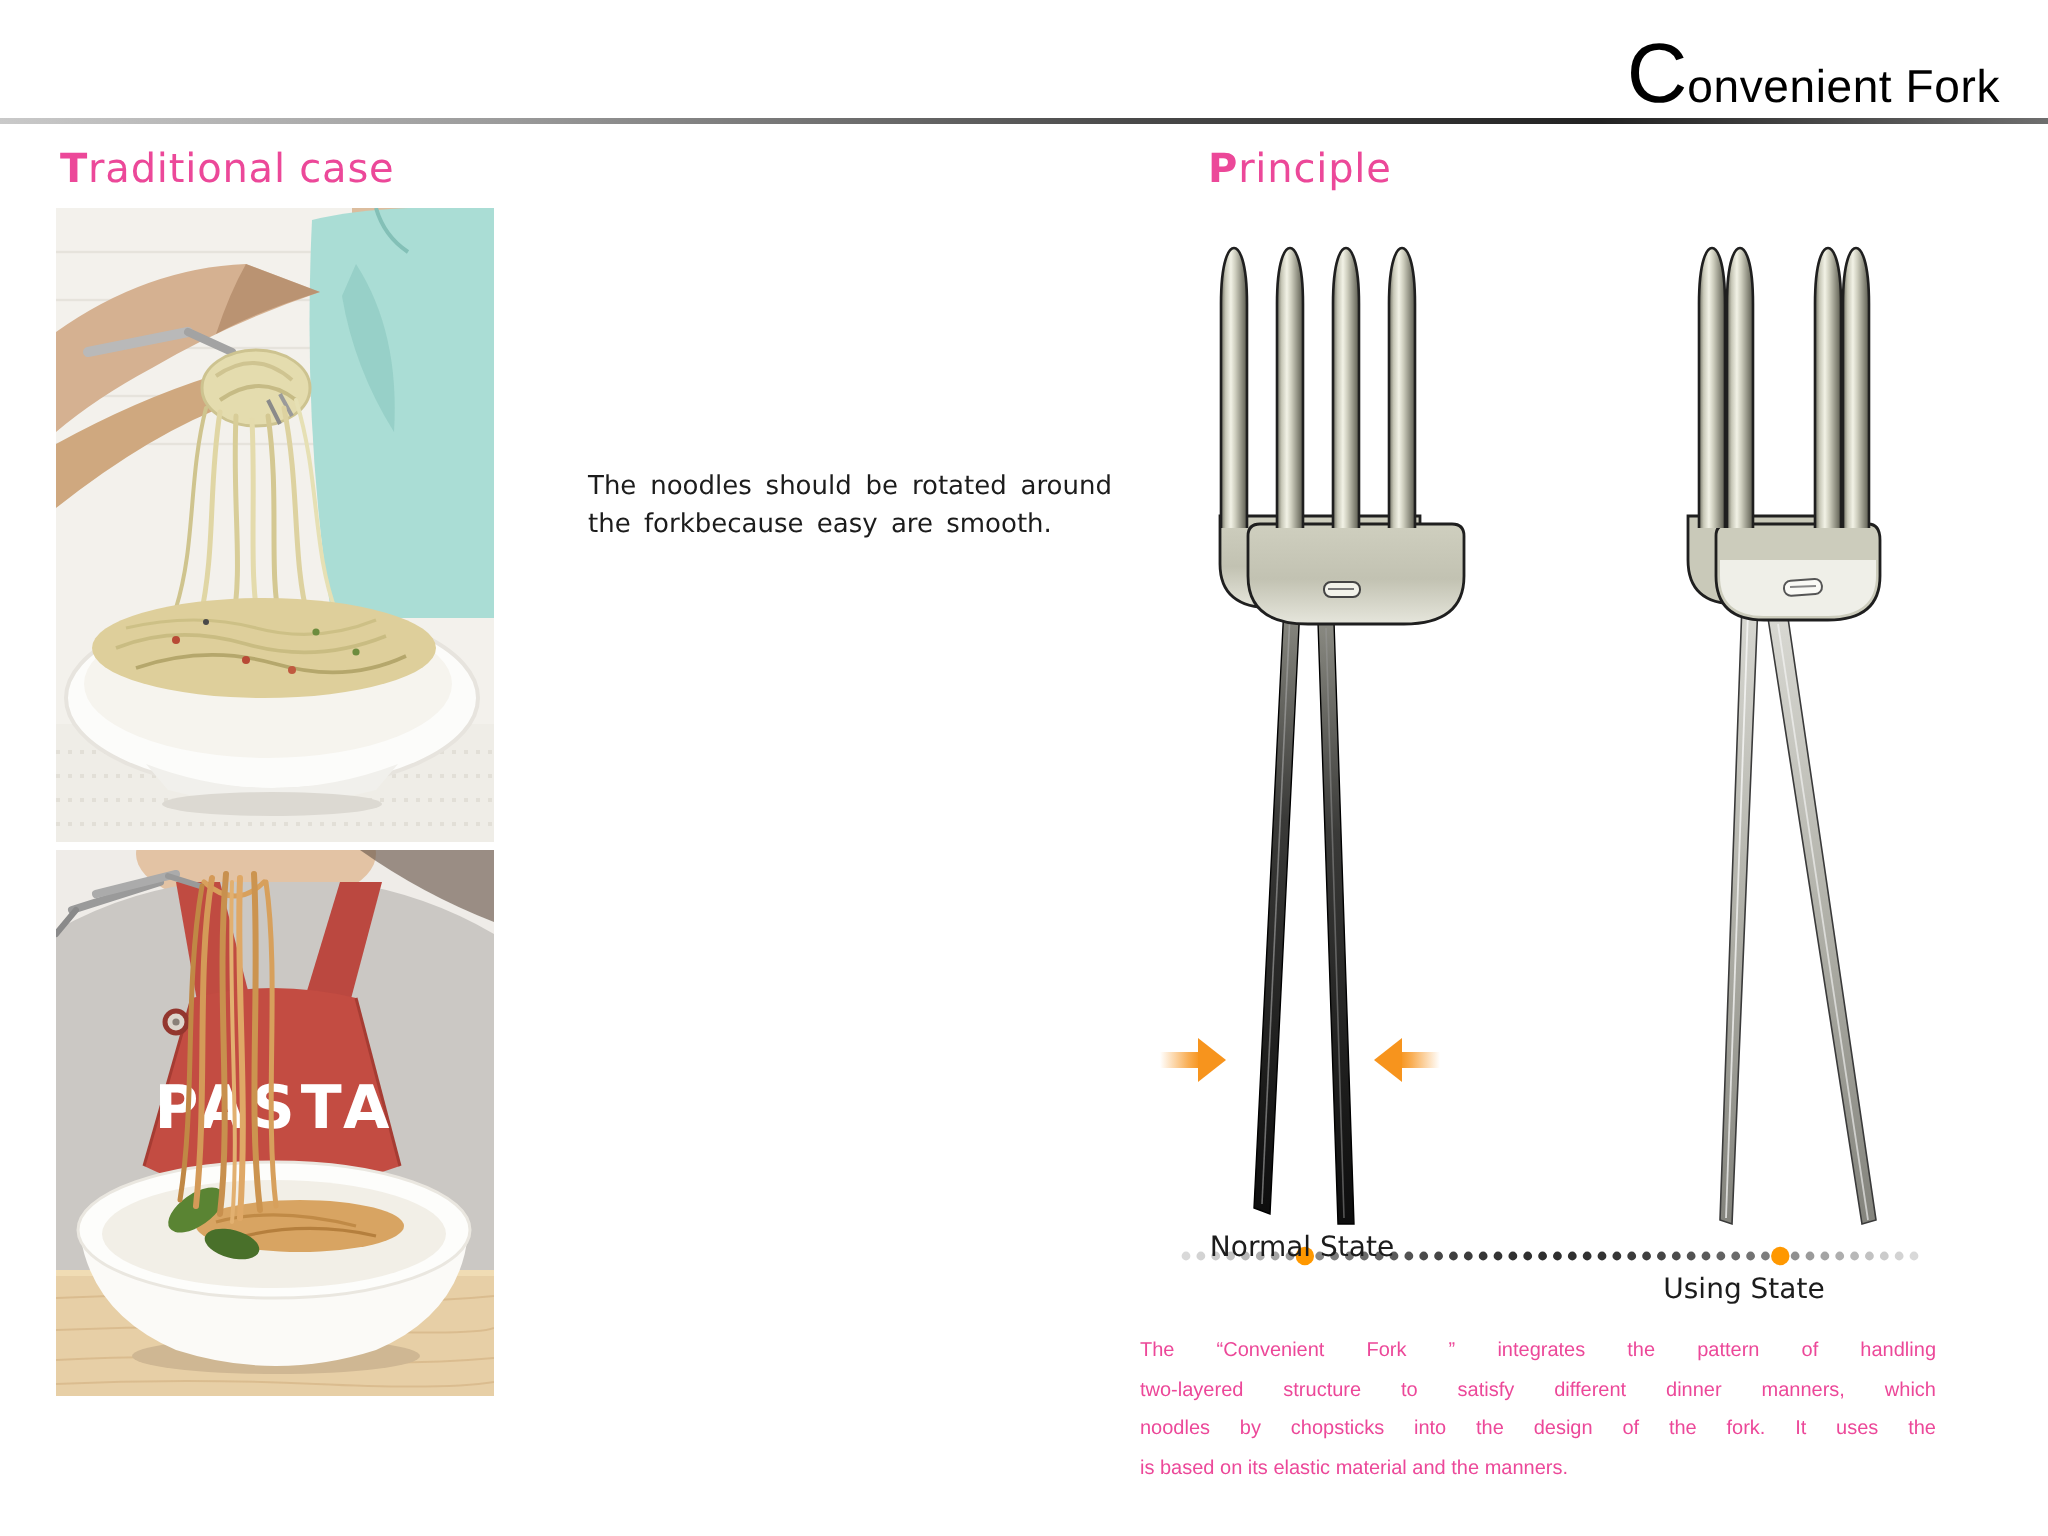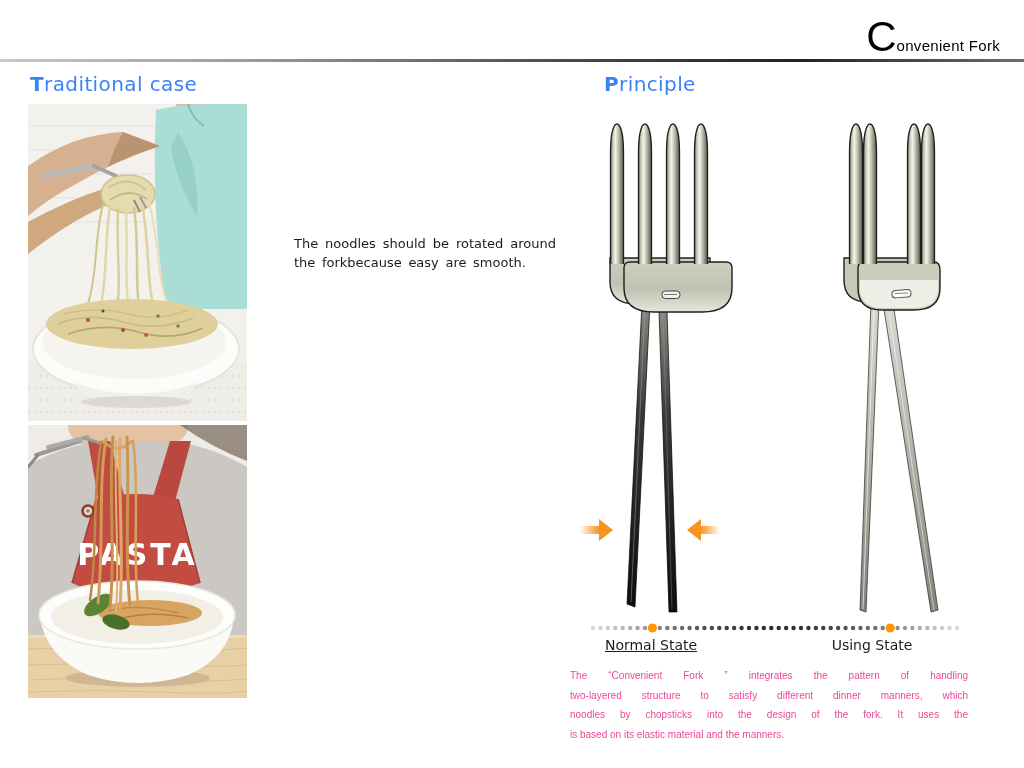"onvenient Fork" #page-title .rest { font-size: 15px -> 23px }
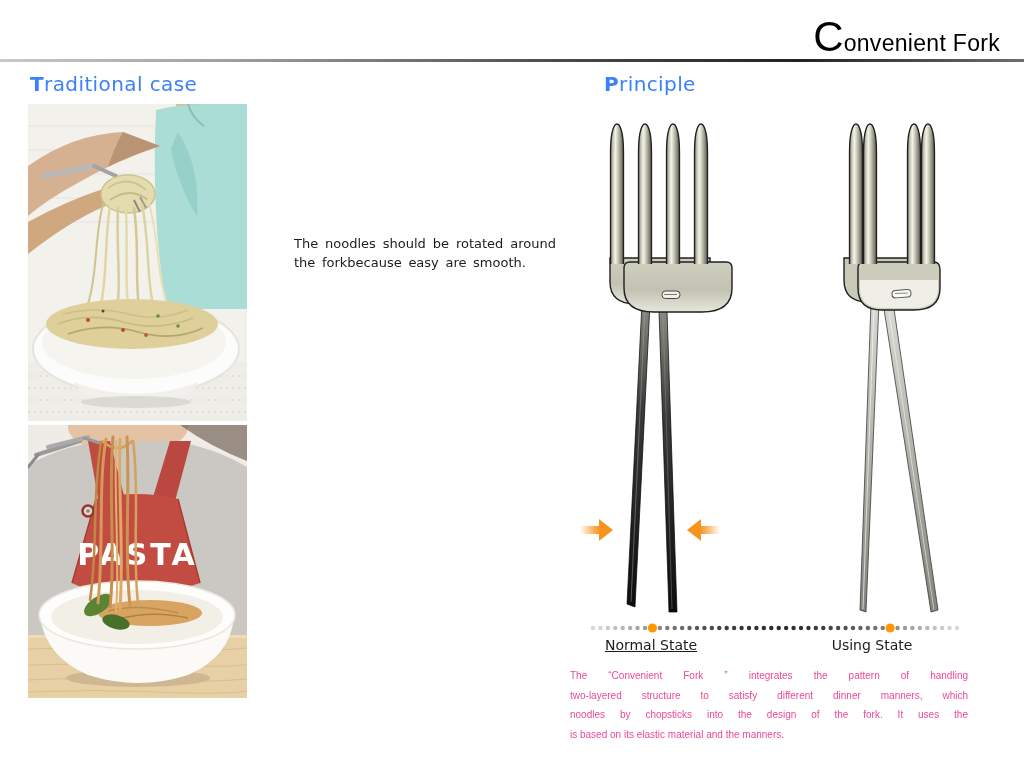"Traditional case" .section-heading { color: #3b82f6 -> #ec4899 }
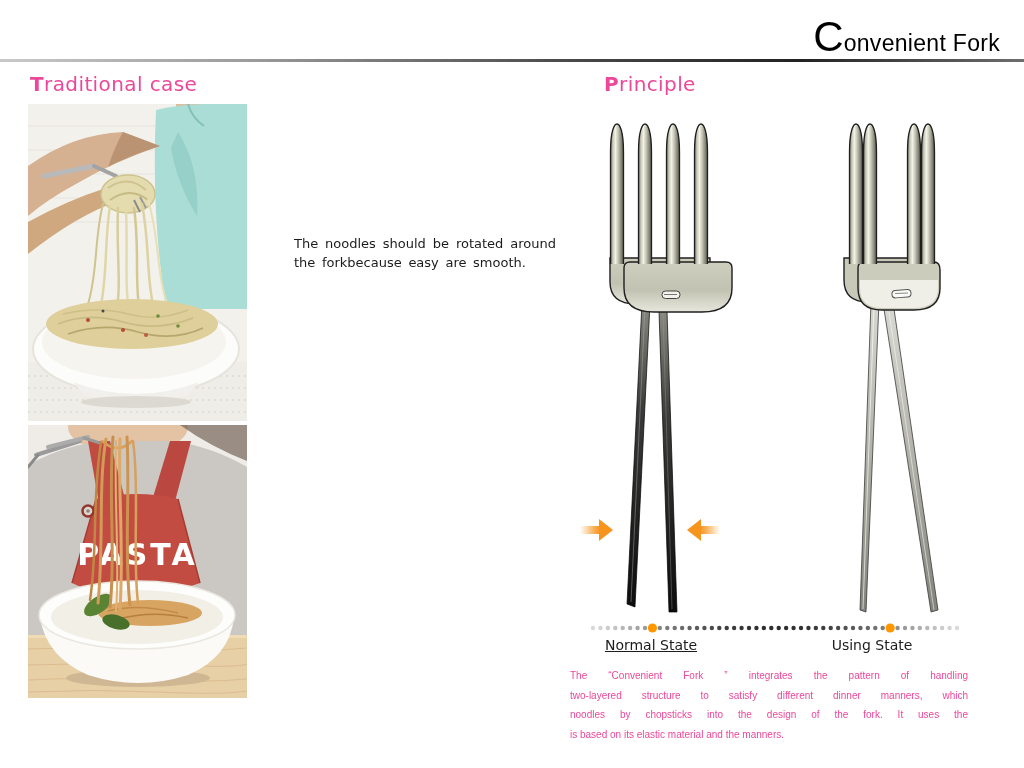"Normal State" div.abs { text-decoration: underline -> none; top: 637px -> 616px }
